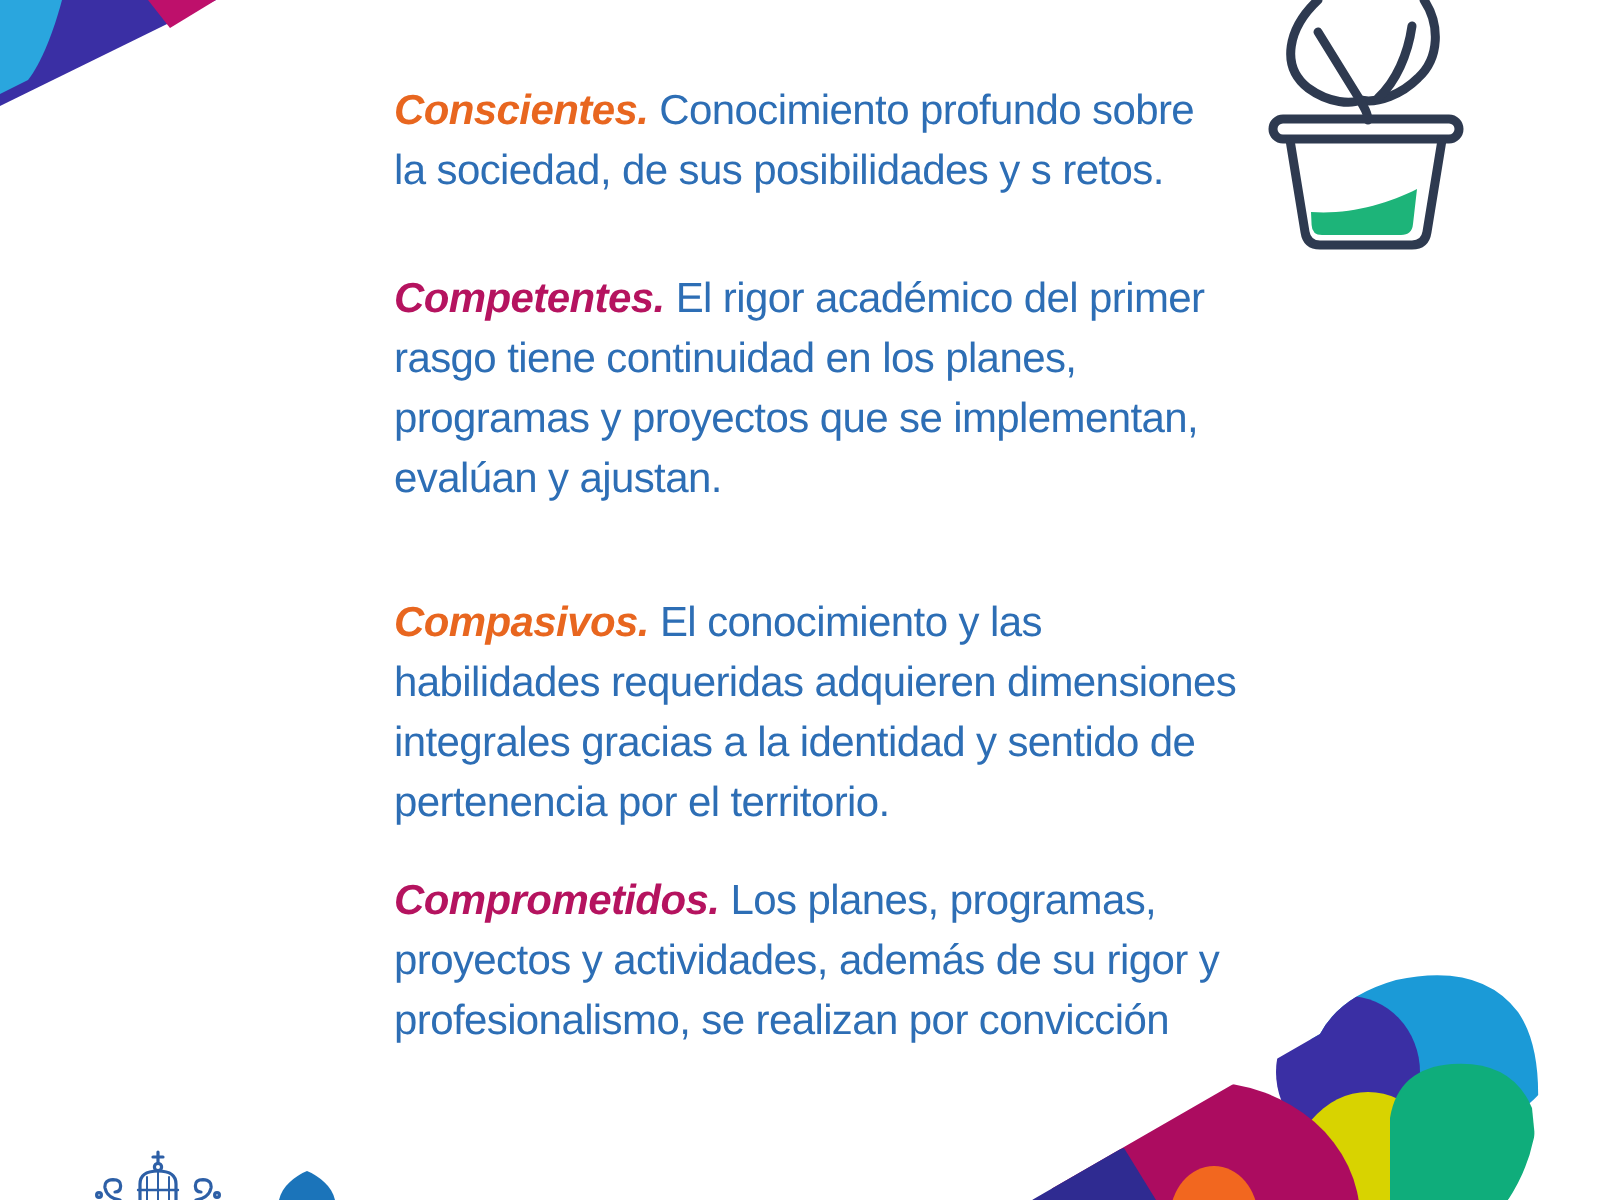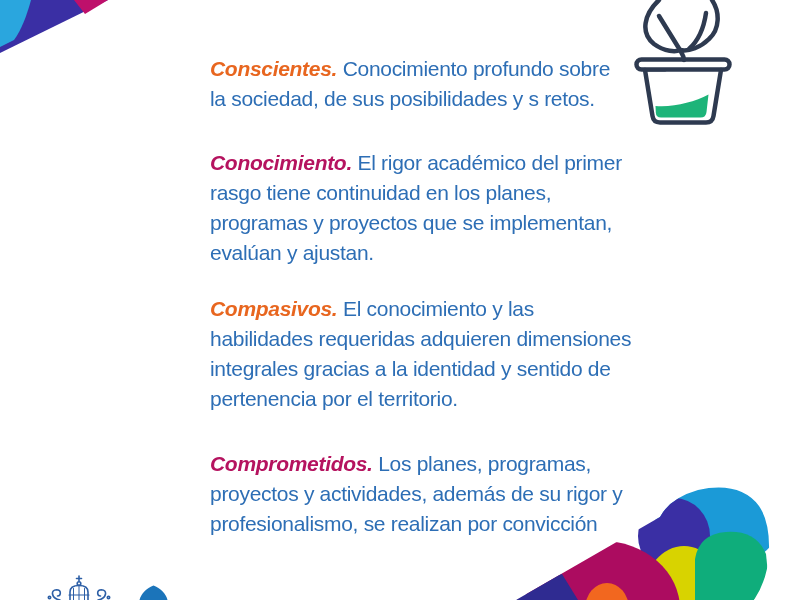"Conscientes. Conocimiento profundo sobre" .para { margin: 13px -> 0 }
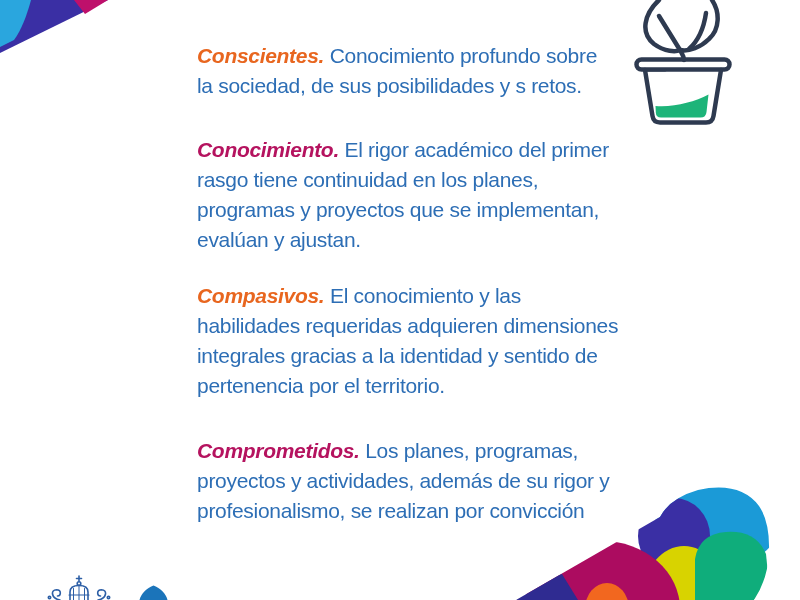"Conocimiento." span.lead { text: Conocimiento -> Competentes }
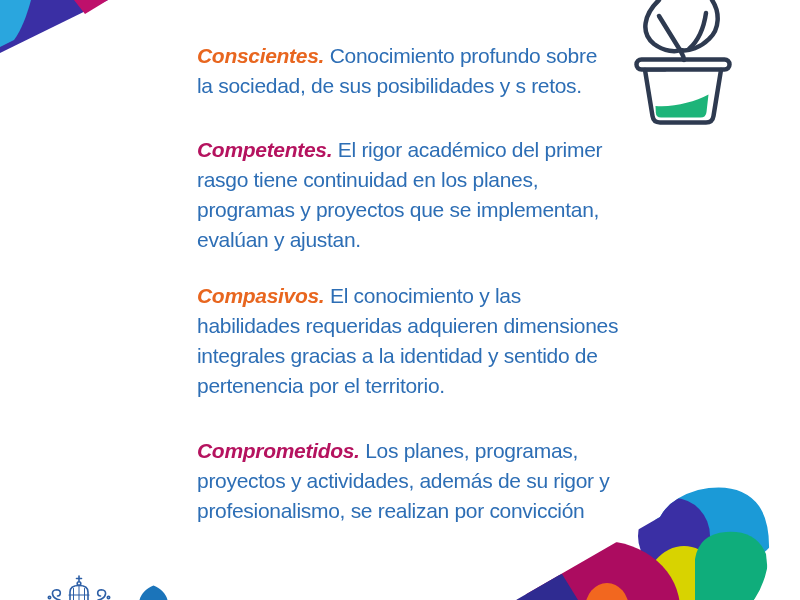"Compasivos. El conocimiento y las" .p3 { top: 281px -> 297px }
